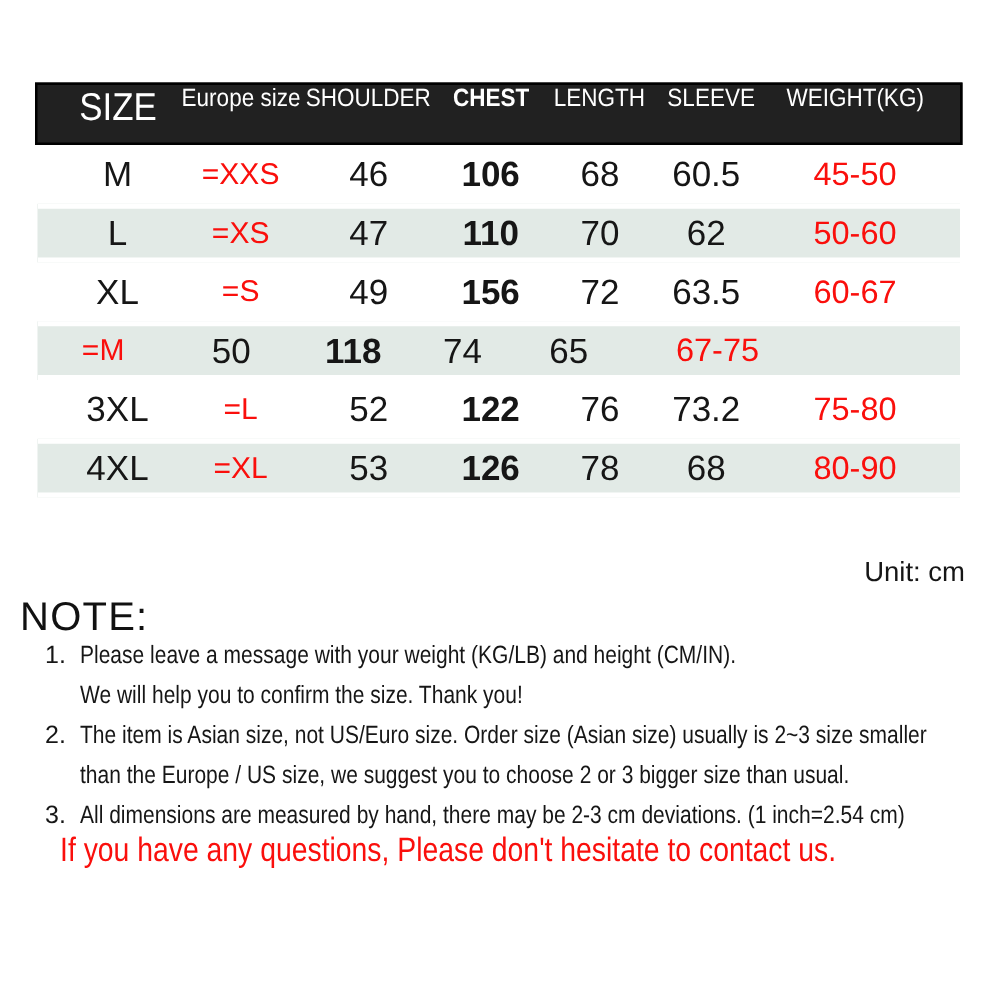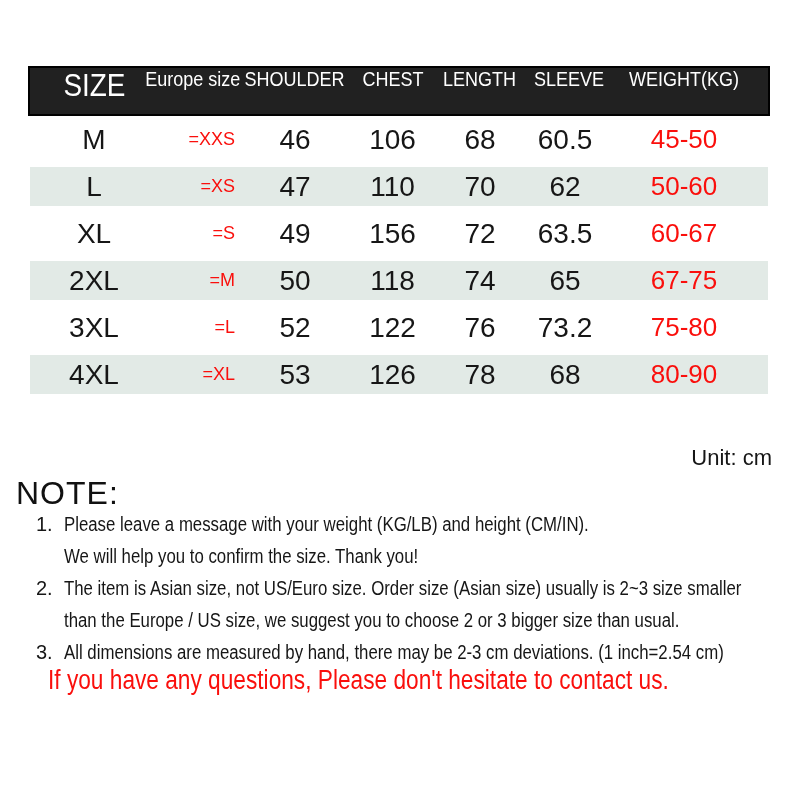"CHEST" .col3 { font-weight: none -> bold }
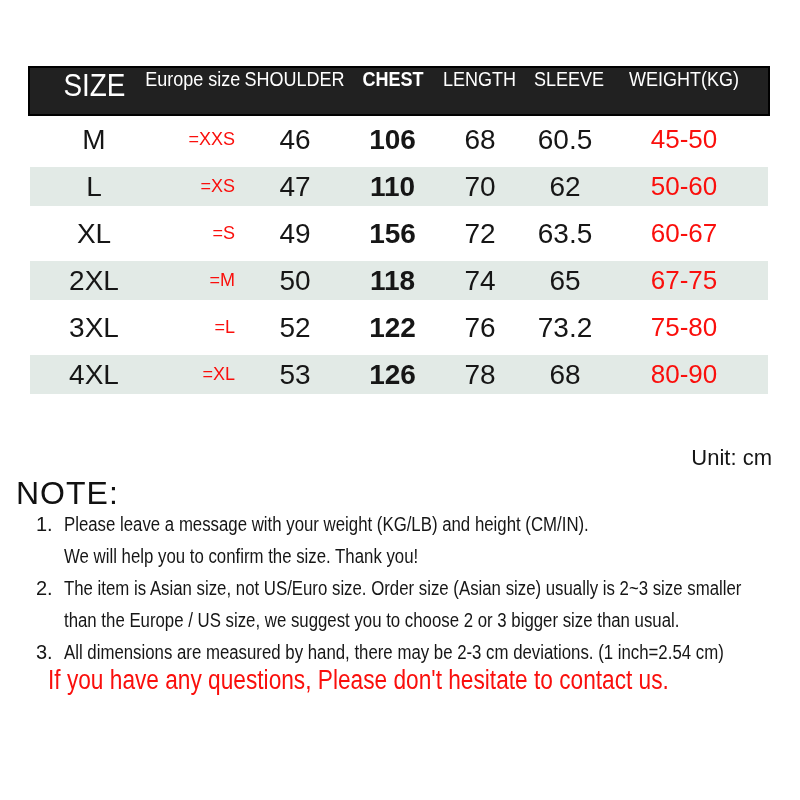"=XXS" .td.europe { font-size: 18px -> 24px; text-align: right -> center }
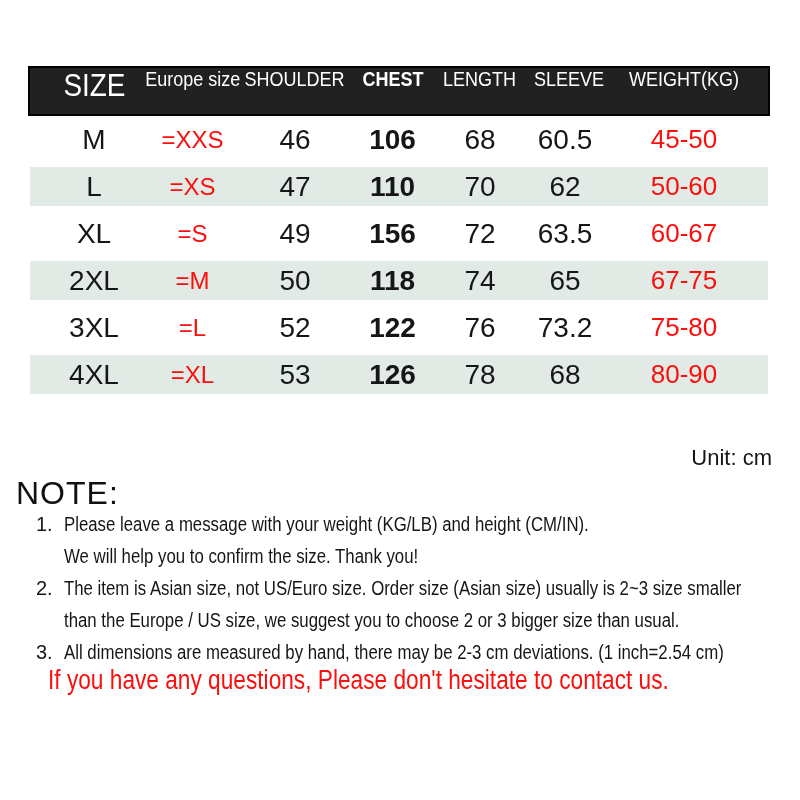"2XL" div.td { html: <div>2XL</div> -> none }
